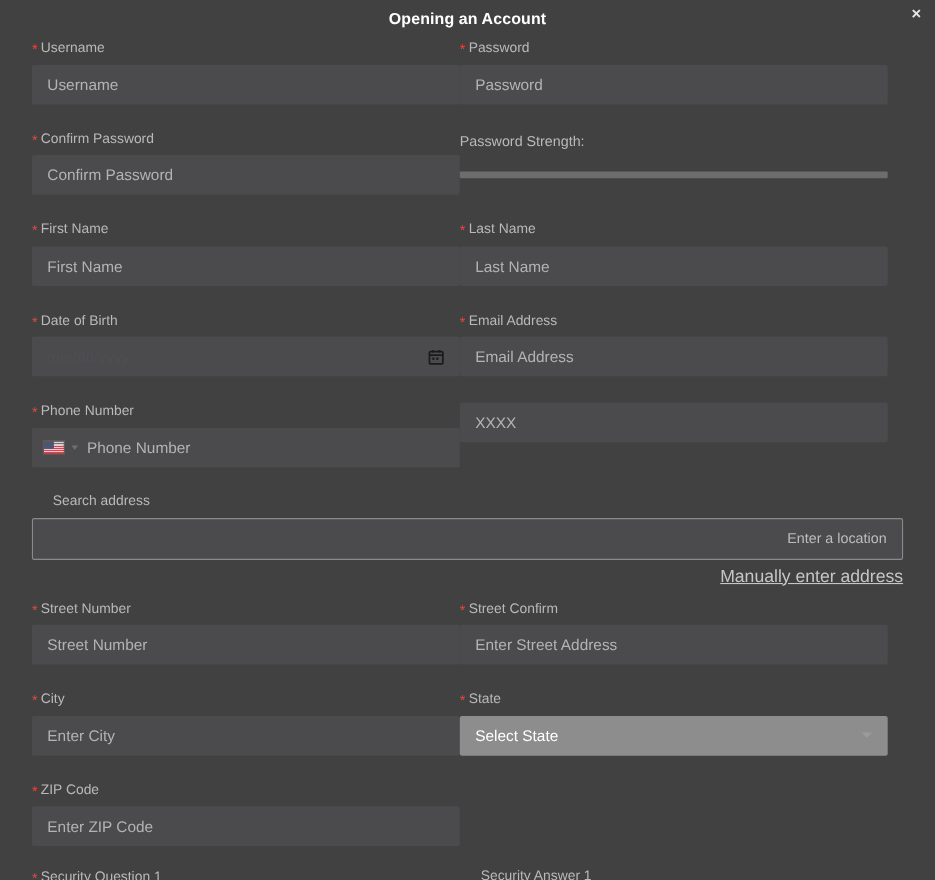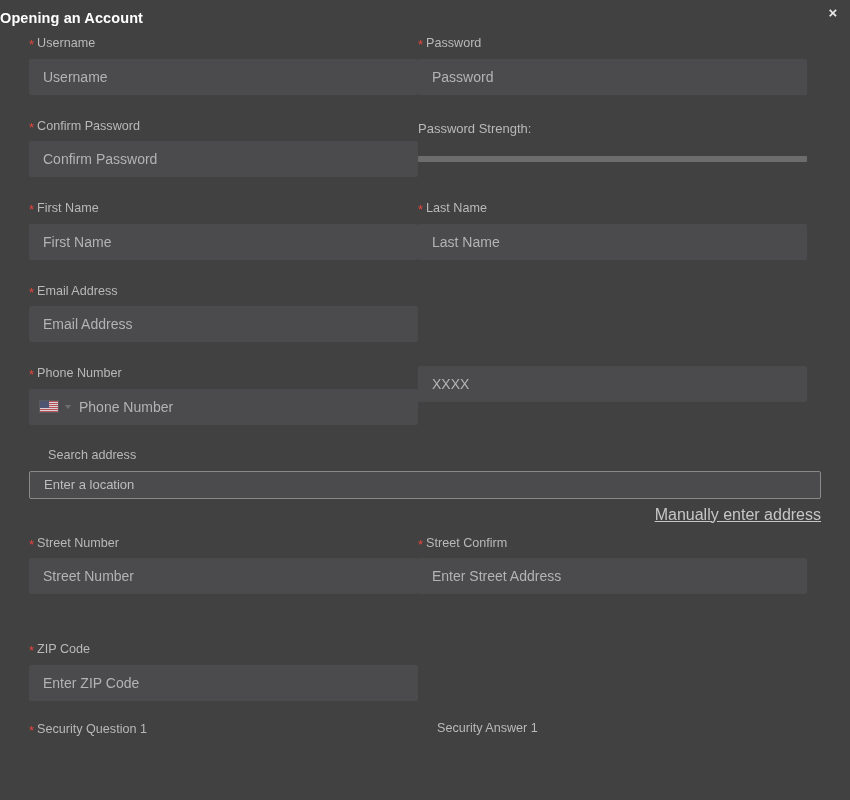"Opening an Account" .modal-title { text-align: left -> center }
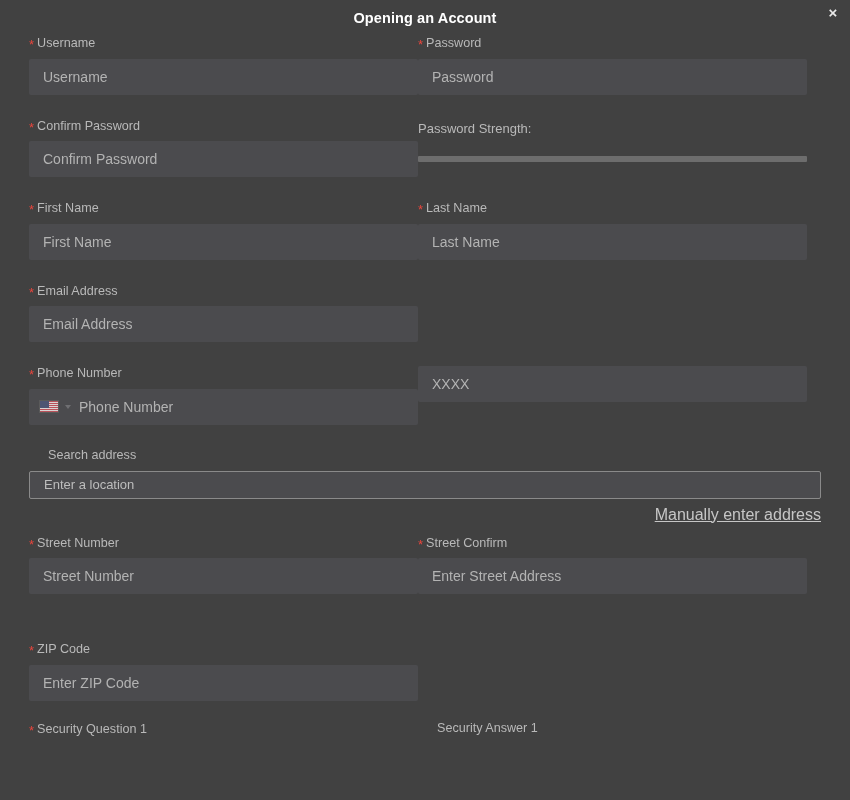"* Date of Birth" div.col { html: none -> <div> <span> <span>*</span><span>Date of Birth</span> </span> <div> <span>mm/dd/yyyy</span> <span> <svg> <rect></rect> <line></line> <line></line> <line></line> <rect></rect> <rect></rect> </svg> </span> </div> </div> }
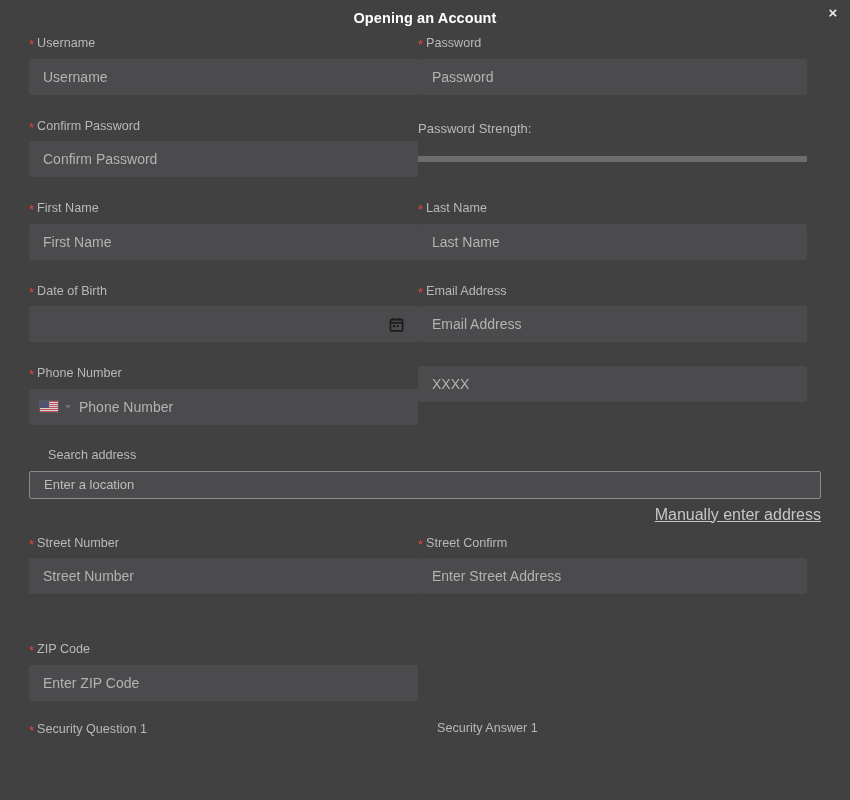"Enter a location" .input.search-box { height: 28px -> 38px; justify-content: none -> flex-end }
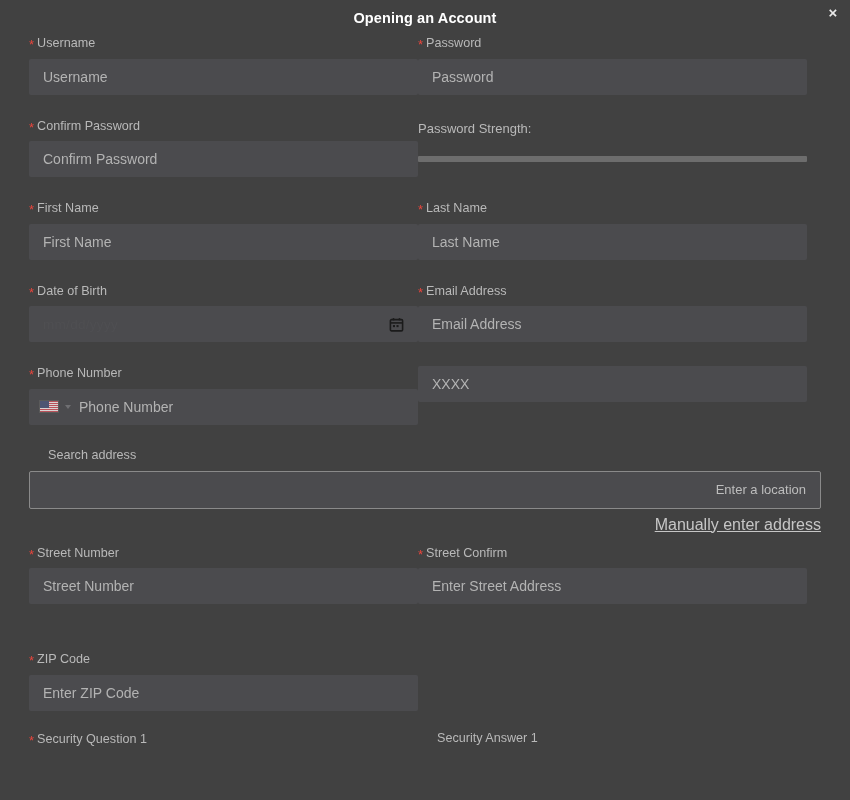"* City" div.row { html: none -> <div> <div> <span> <span>*</span><span>City</span> </span> <div> <span>Enter City</span> </div> </div> <div> <span> <span>*</span><span>State</span> </span> <div> <span>Select State</span> <span></span> </div> </div> </div> }
